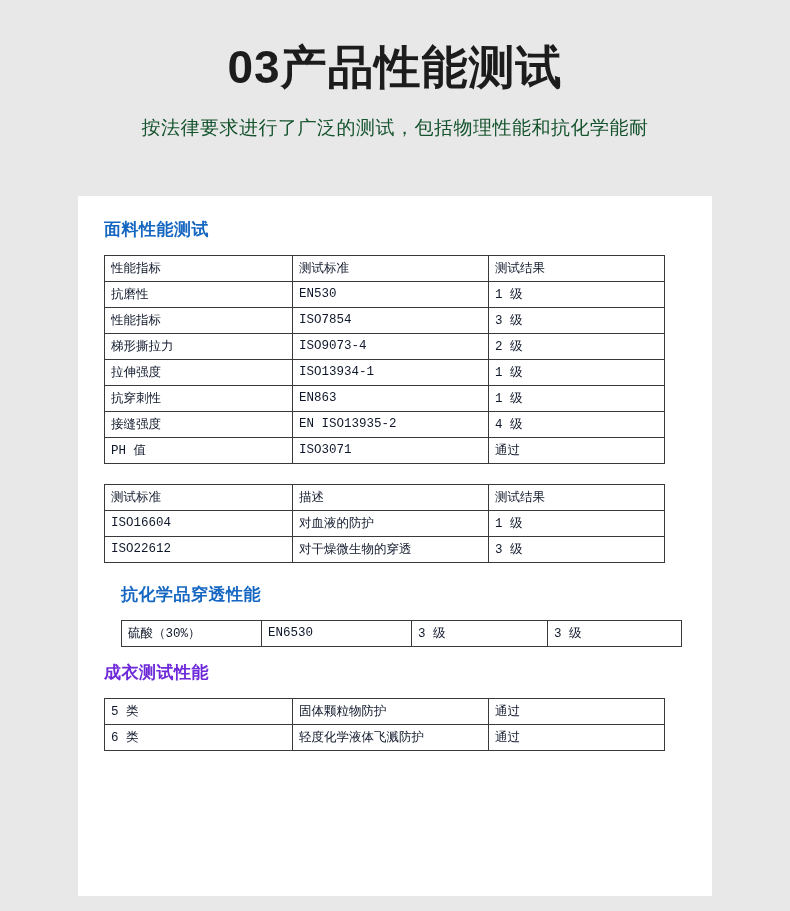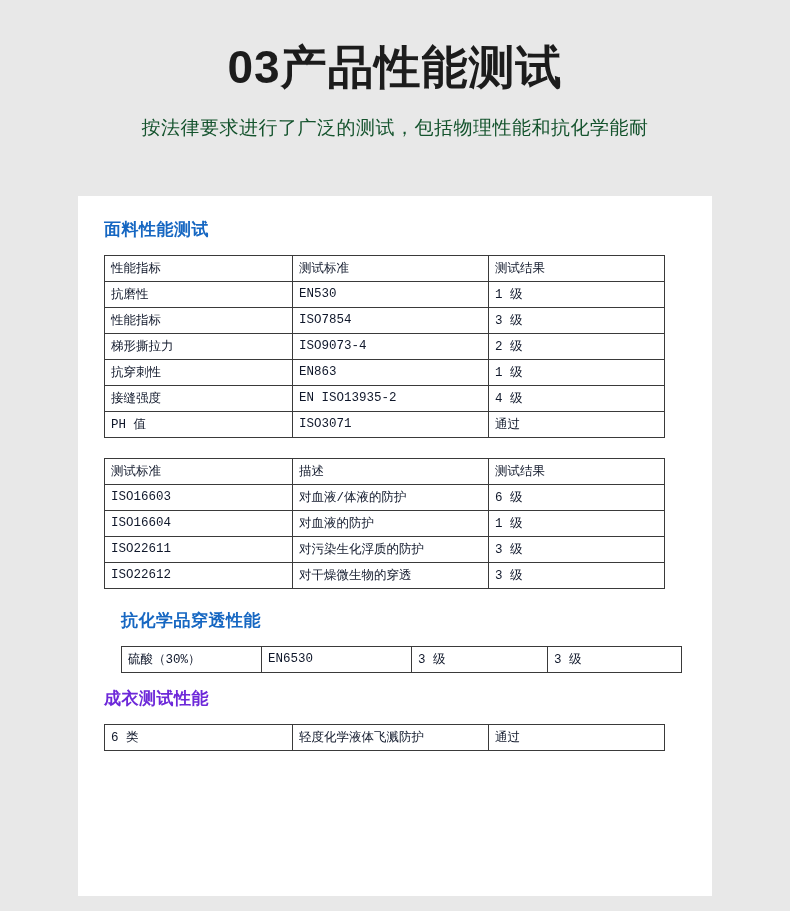"拉伸强度" tr { html: none -> <tr> <td>拉伸强度</td> <td>ISO13934-1</td> <td>1 级</td> </tr> }
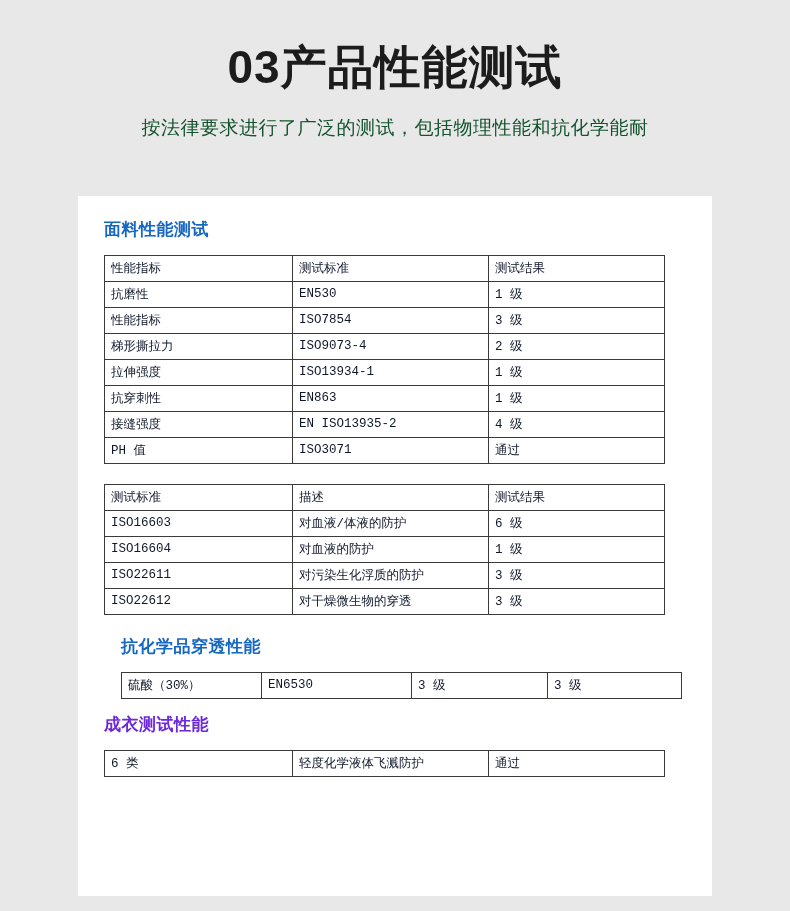"ISO16603" tr { html: <tr> <td>ISO16603</td> <td>对血液/体液的防护</td> <td>6 级</td> </tr> -> none }
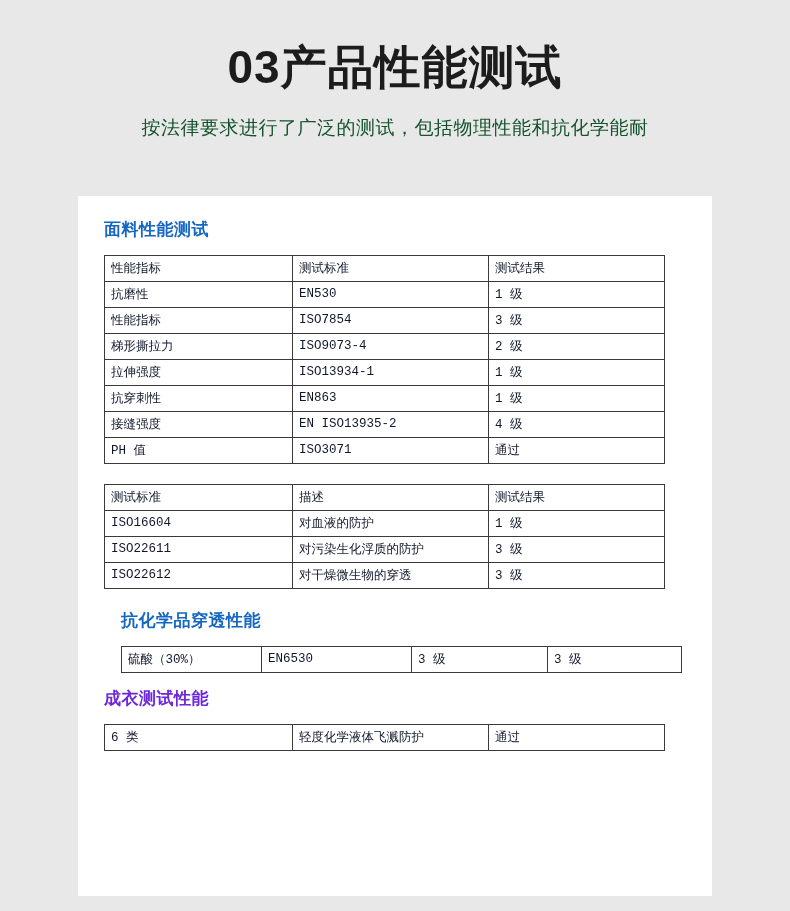"ISO22611" tr { html: <tr> <td>ISO22611</td> <td>对污染生化浮质的防护</td> <td>3 级</td> </tr> -> none }
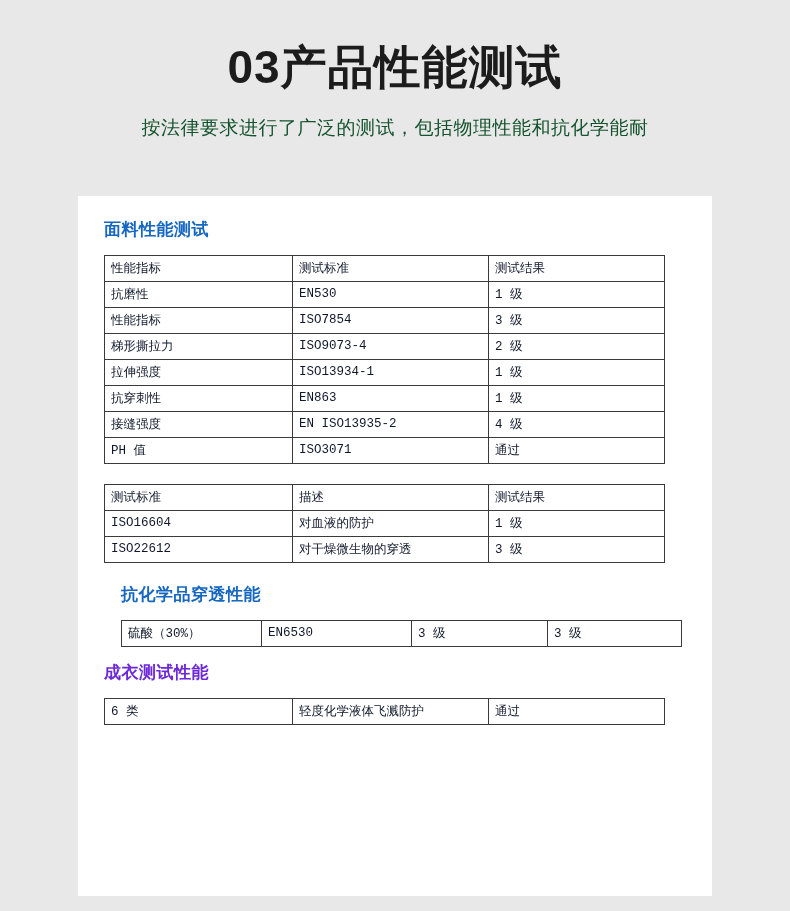"5 类" tr { html: none -> <tr> <td>5 类</td> <td>固体颗粒物防护</td> <td>通过</td> </tr> }
